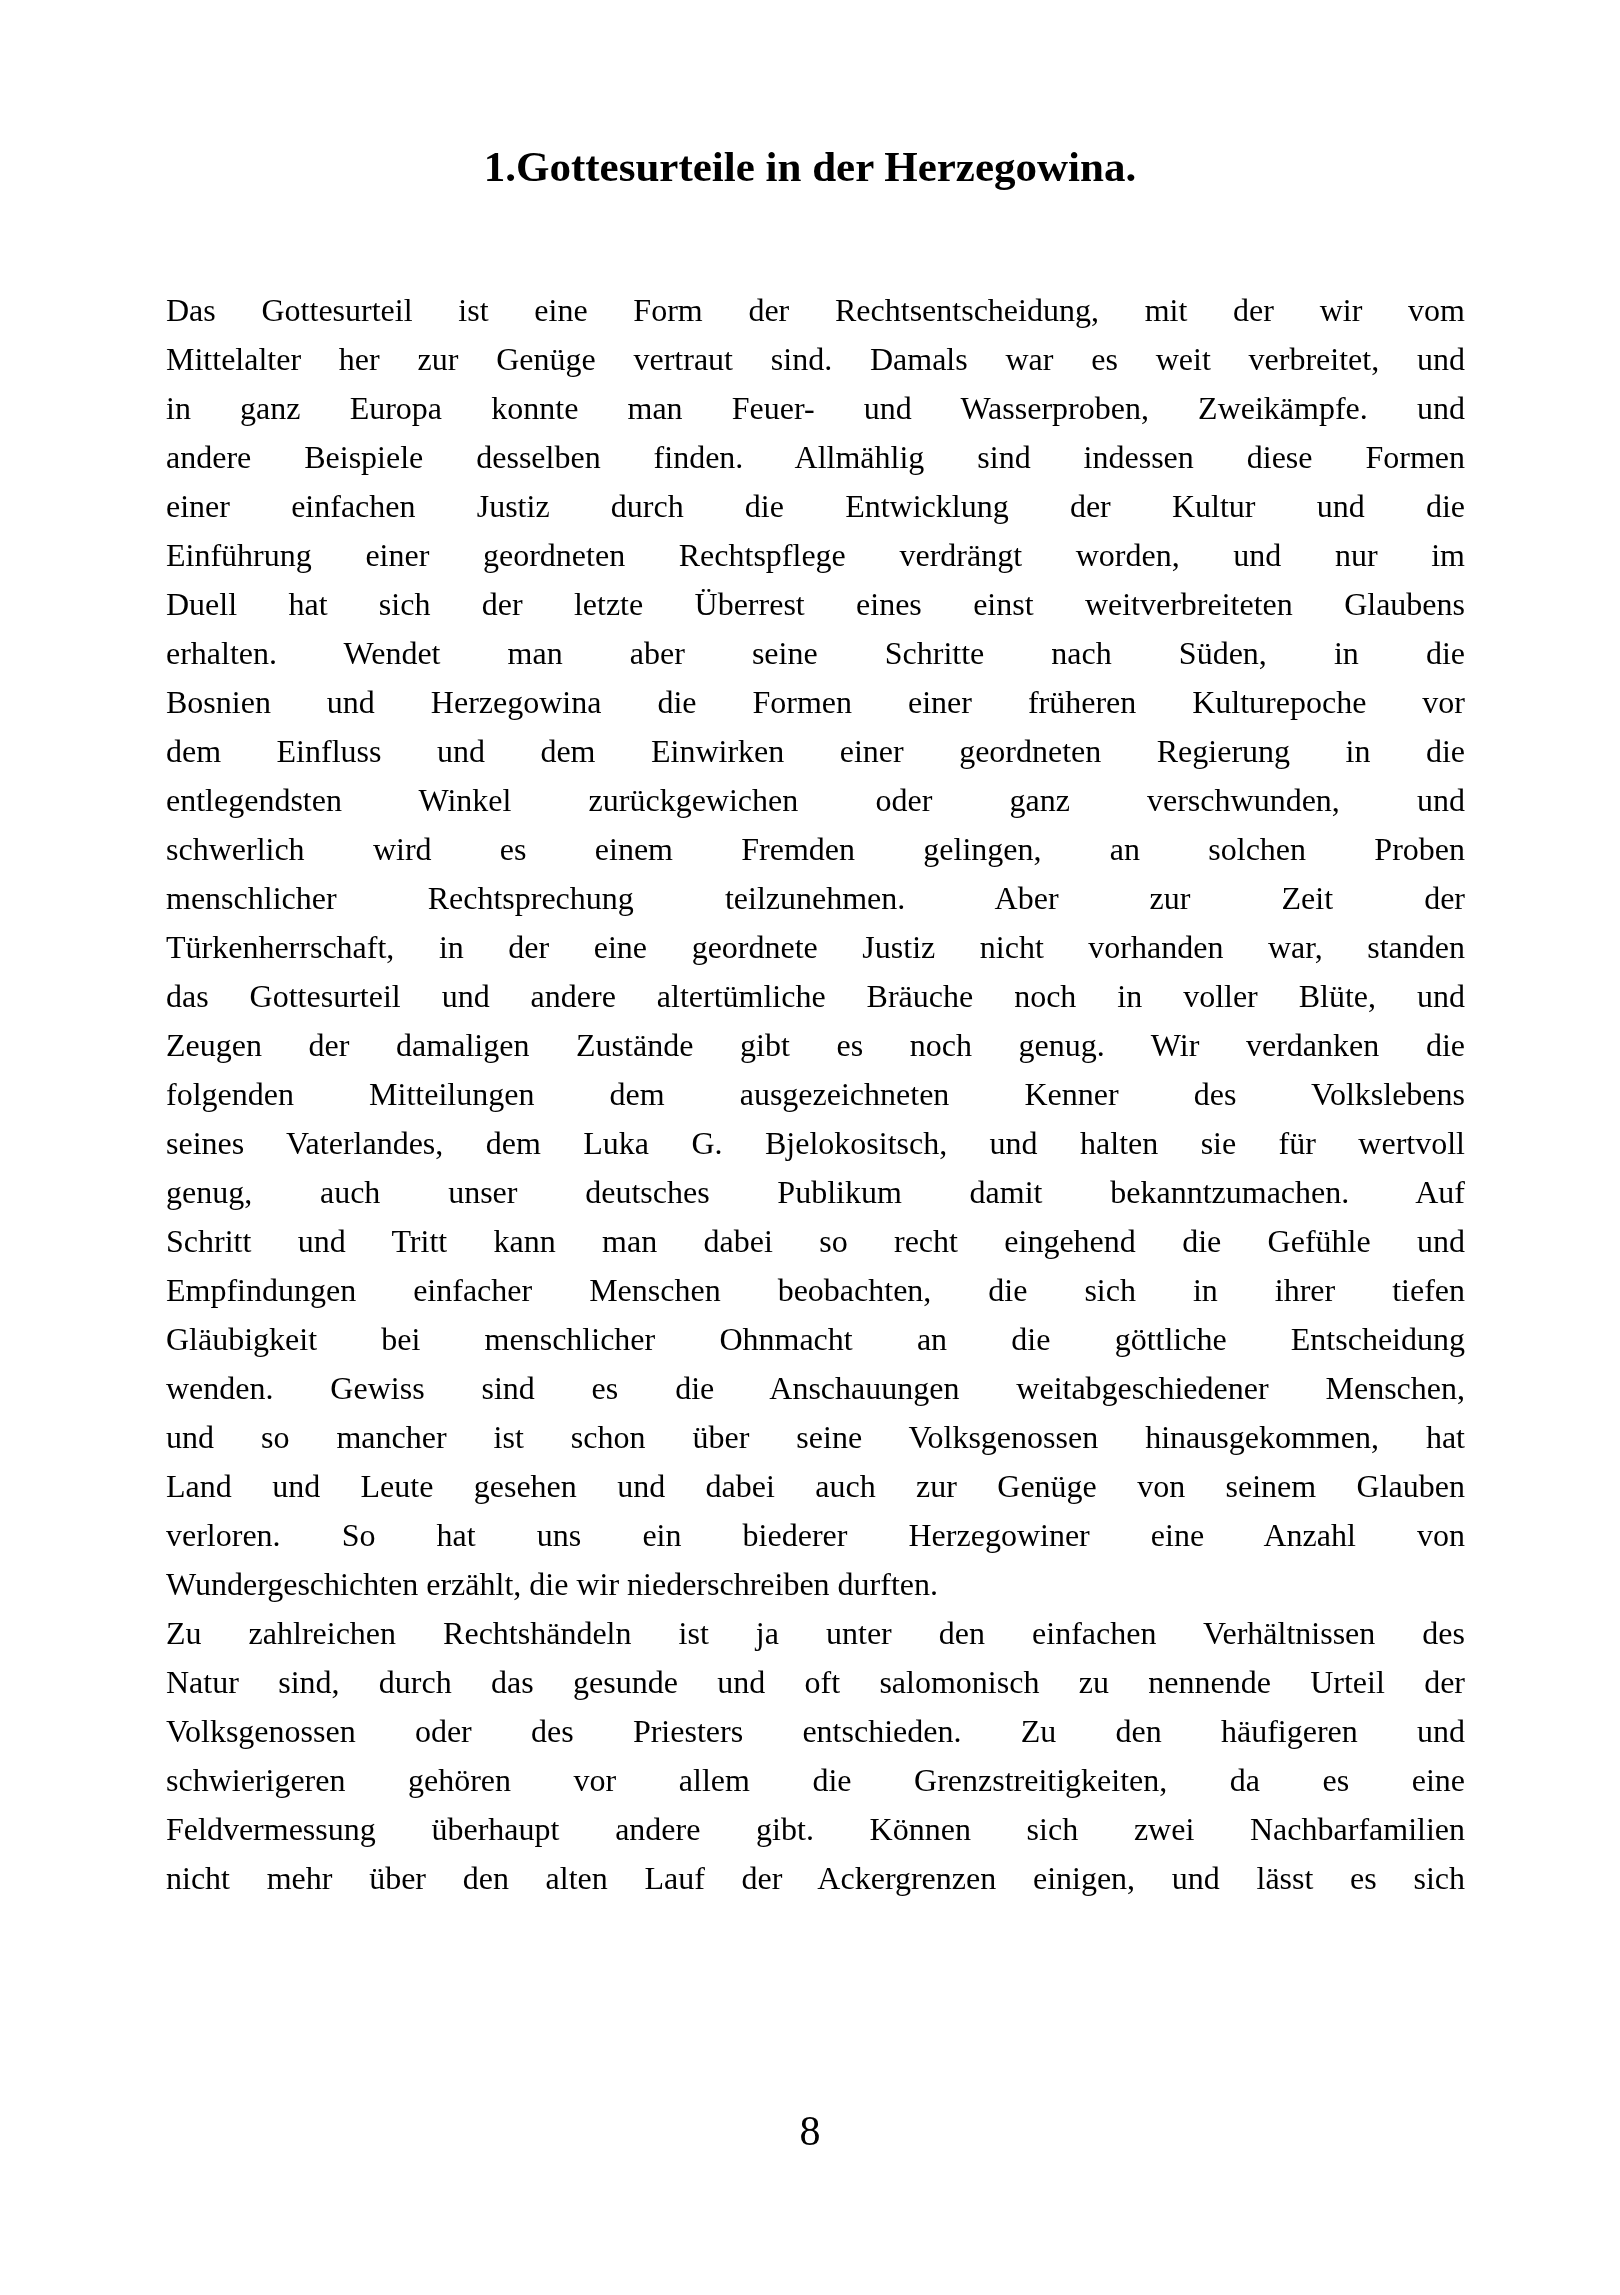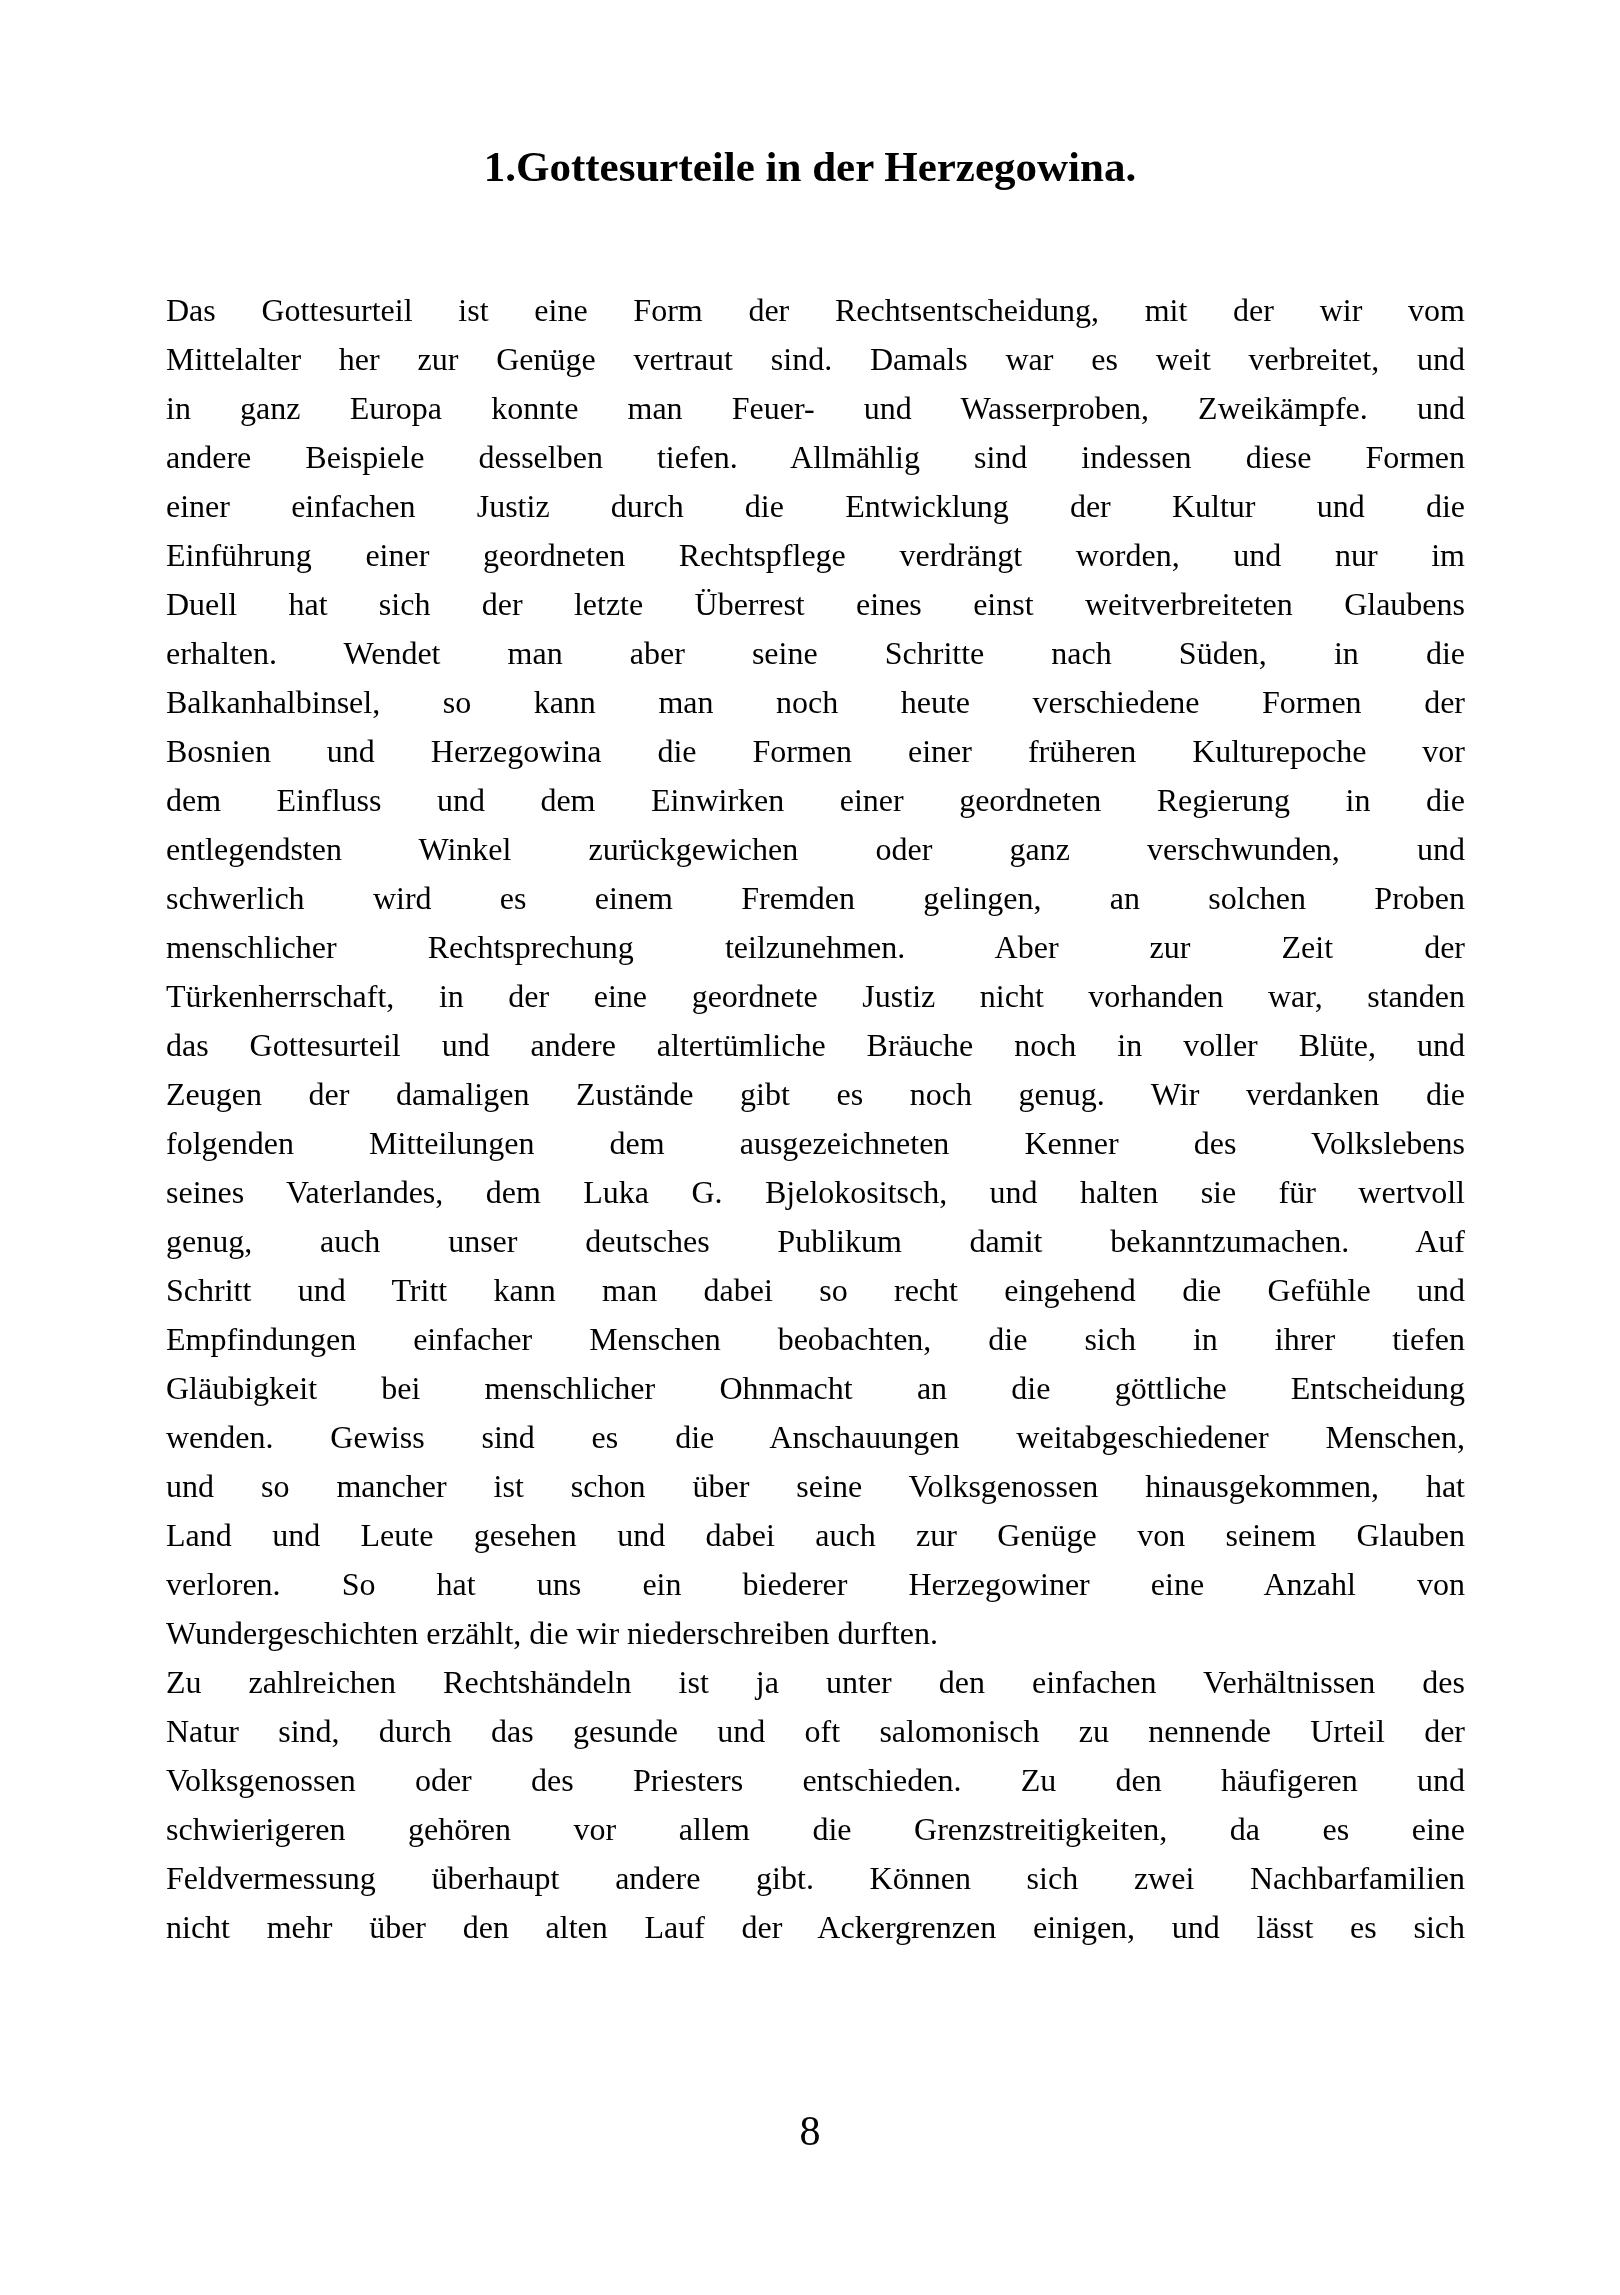"andere Beispiele desselben tiefen." span.line { text: tiefen -> finden }
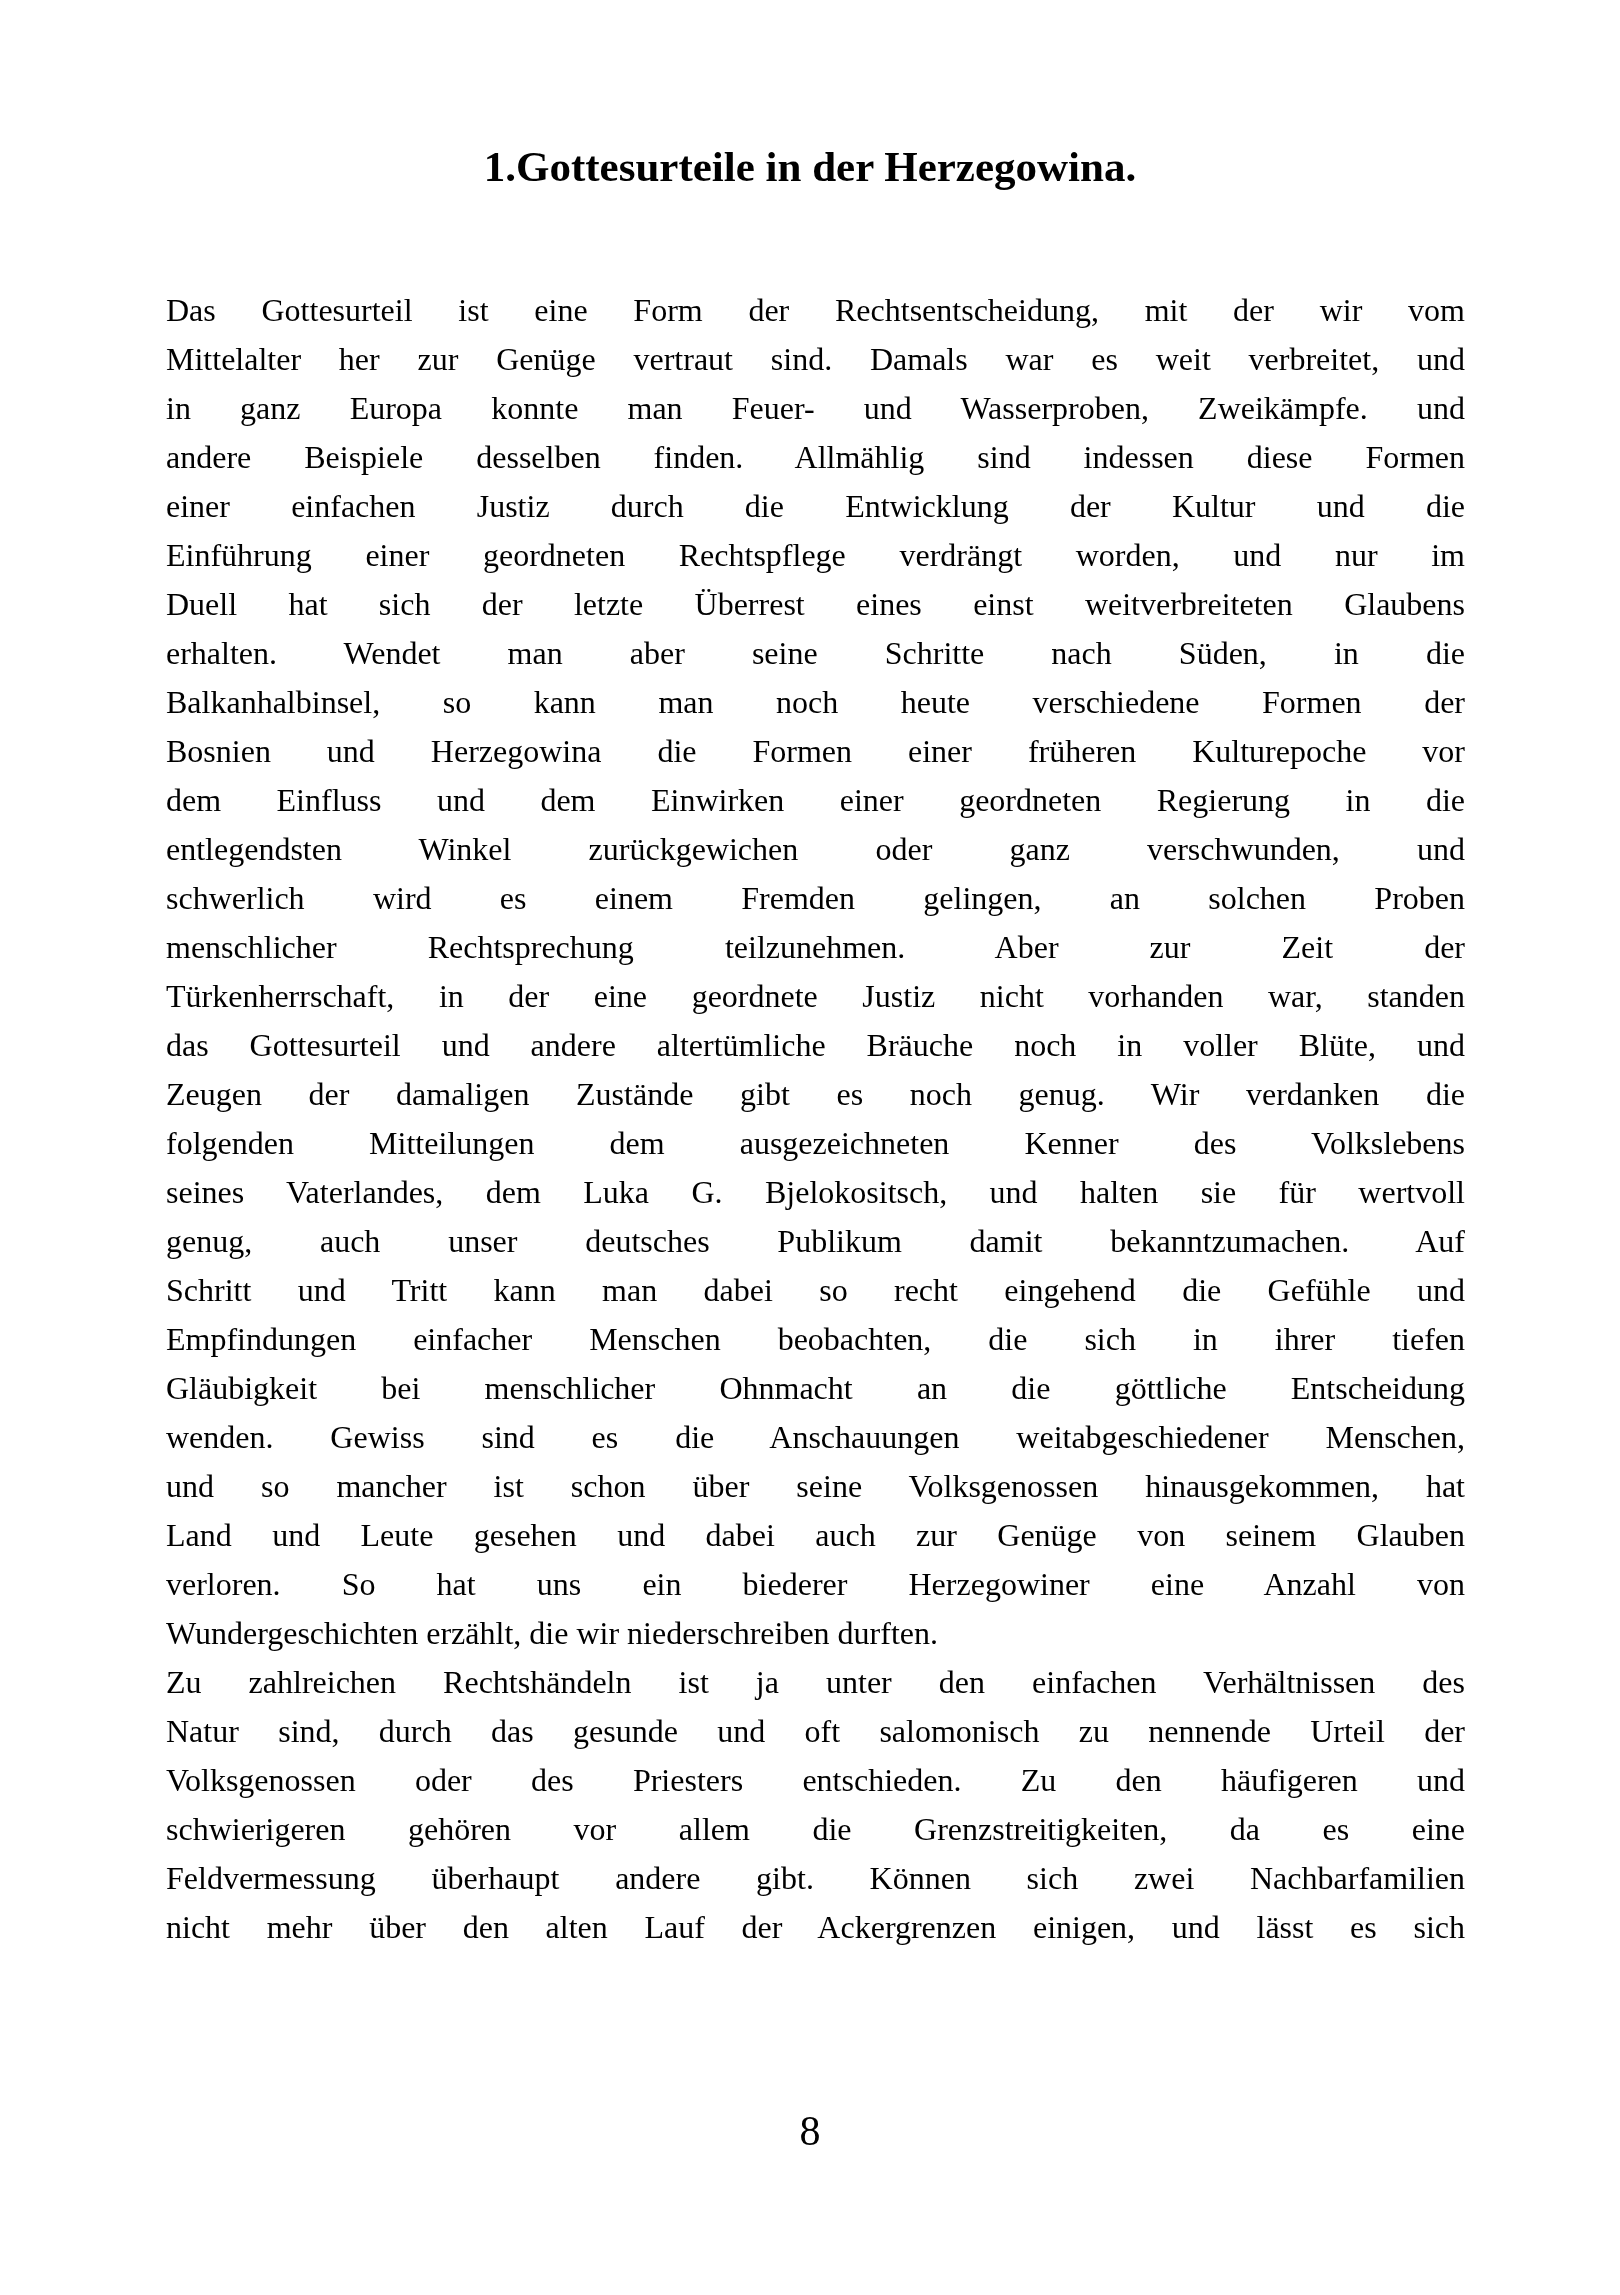"Balkanhalbinsel, so kann man noch" span.line { html: <span>Balkanhalbinsel, so kann man noch heute verschiedene Formen der</span> -> none }
